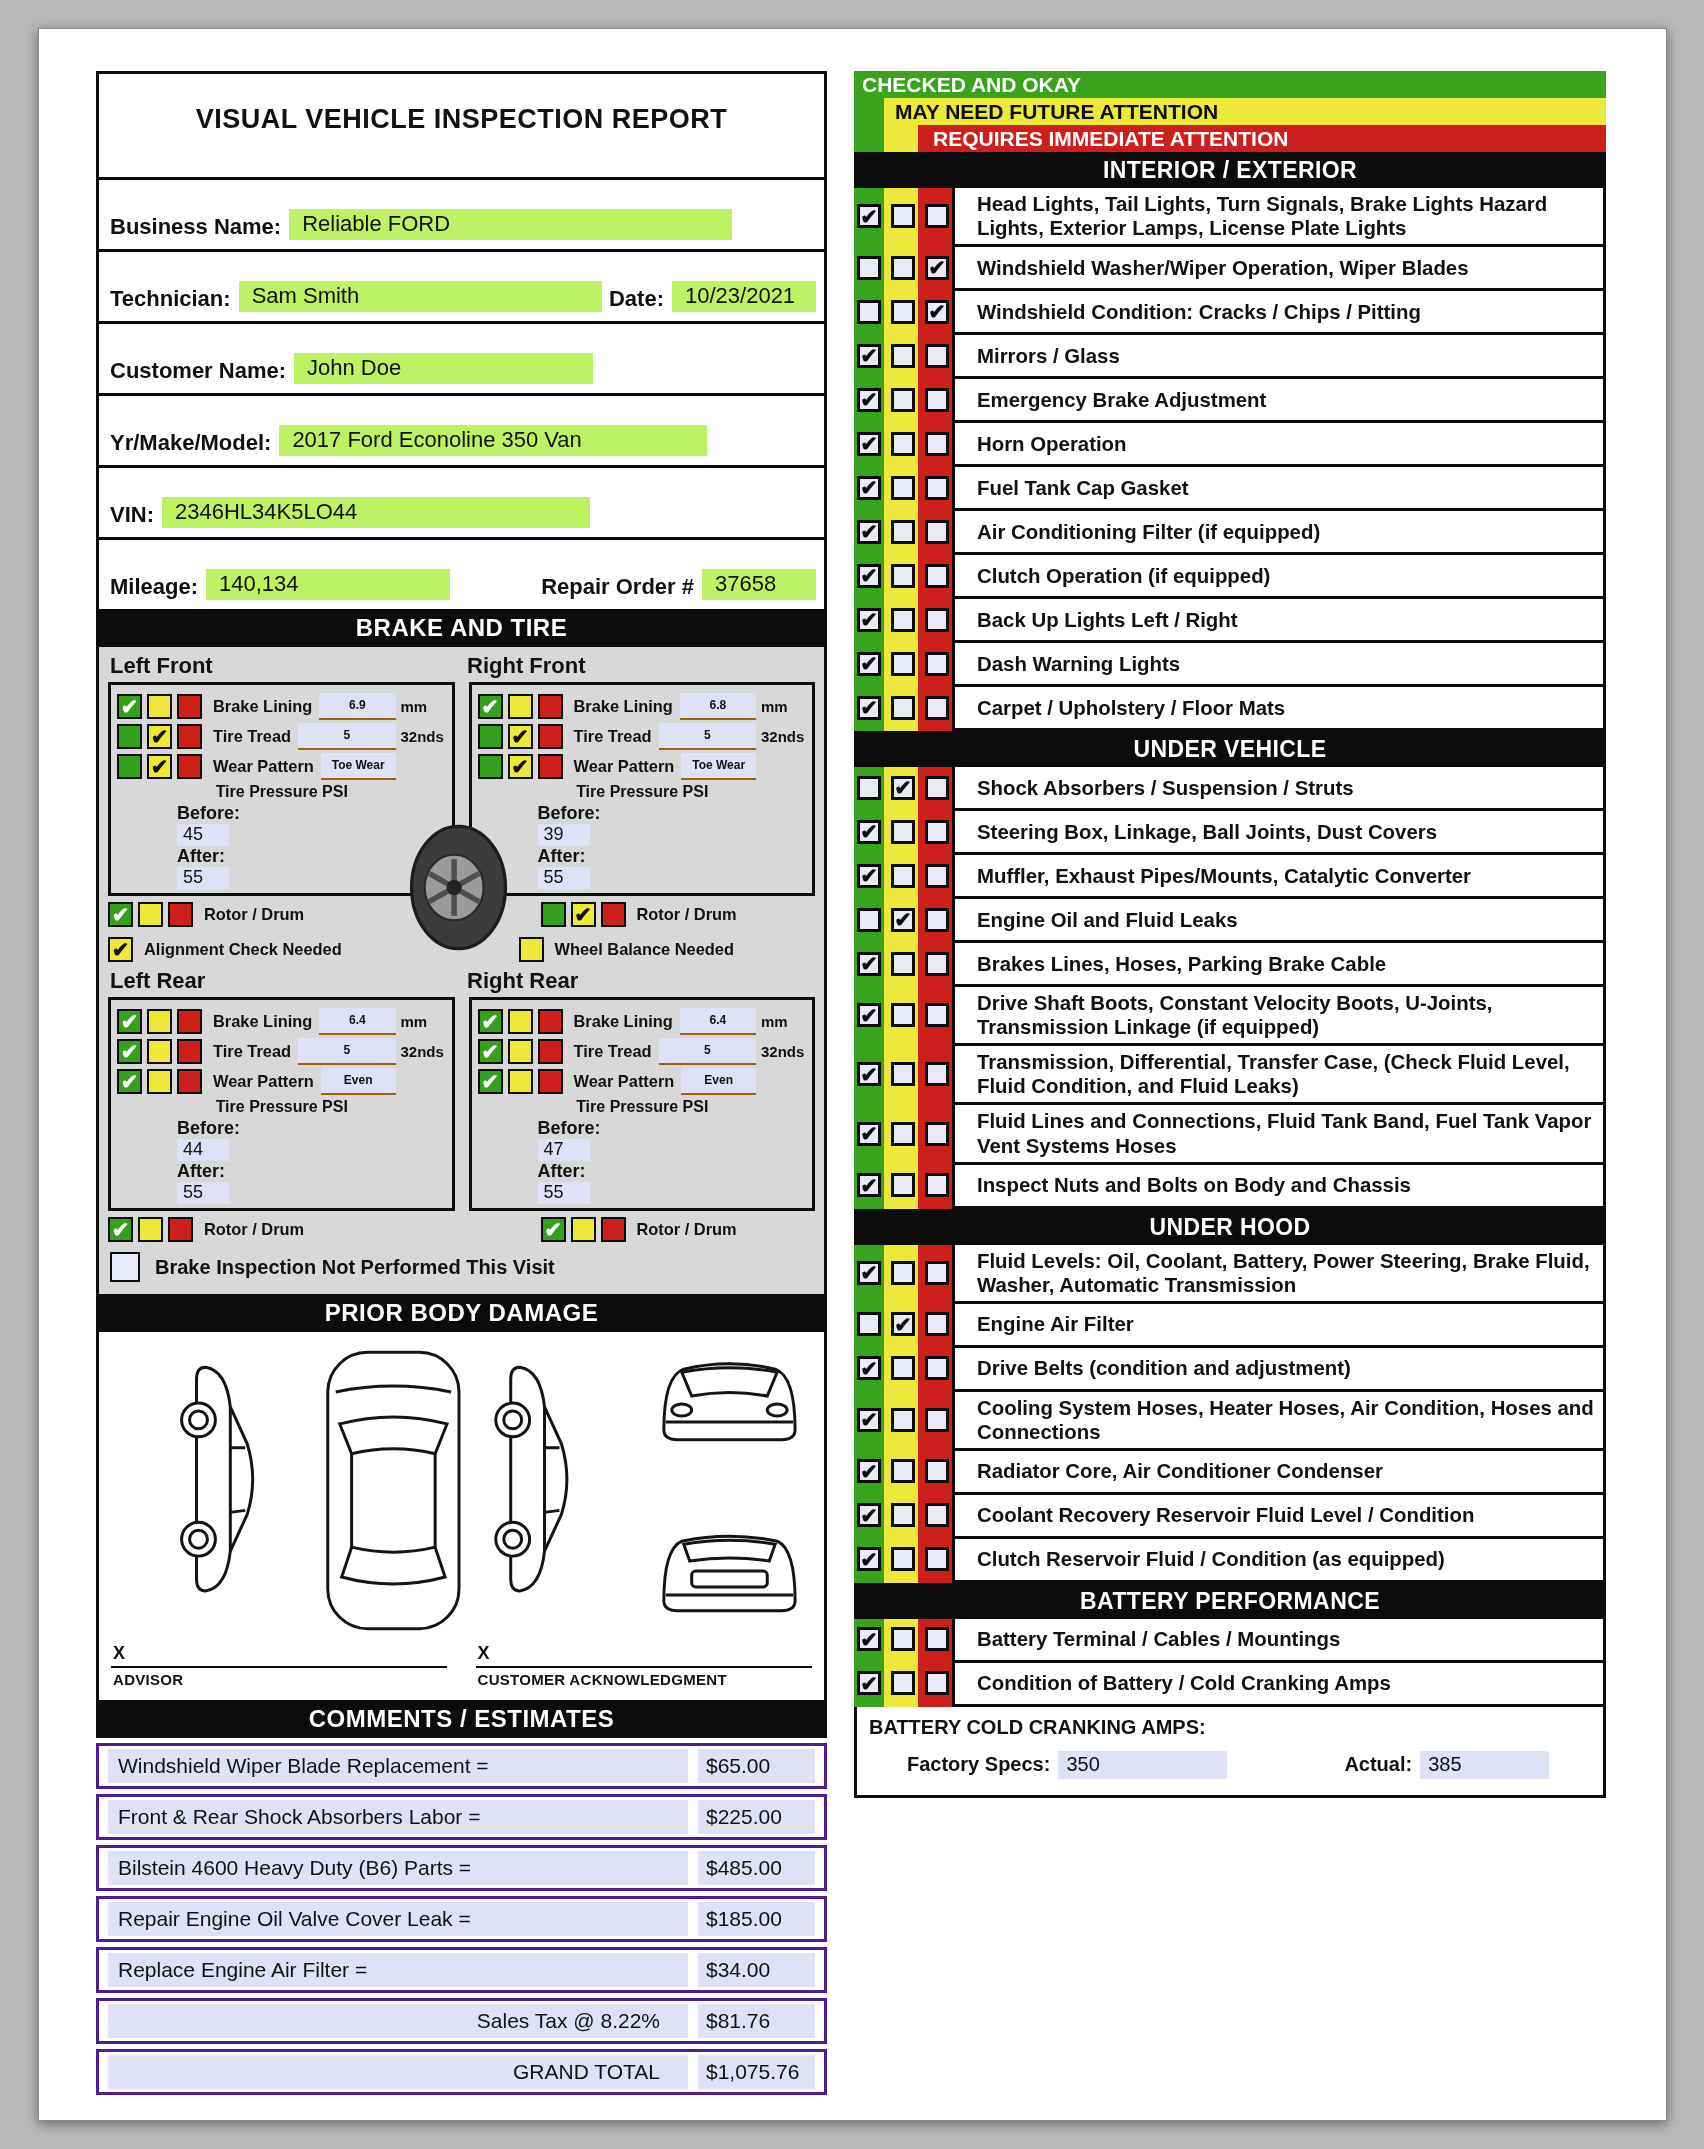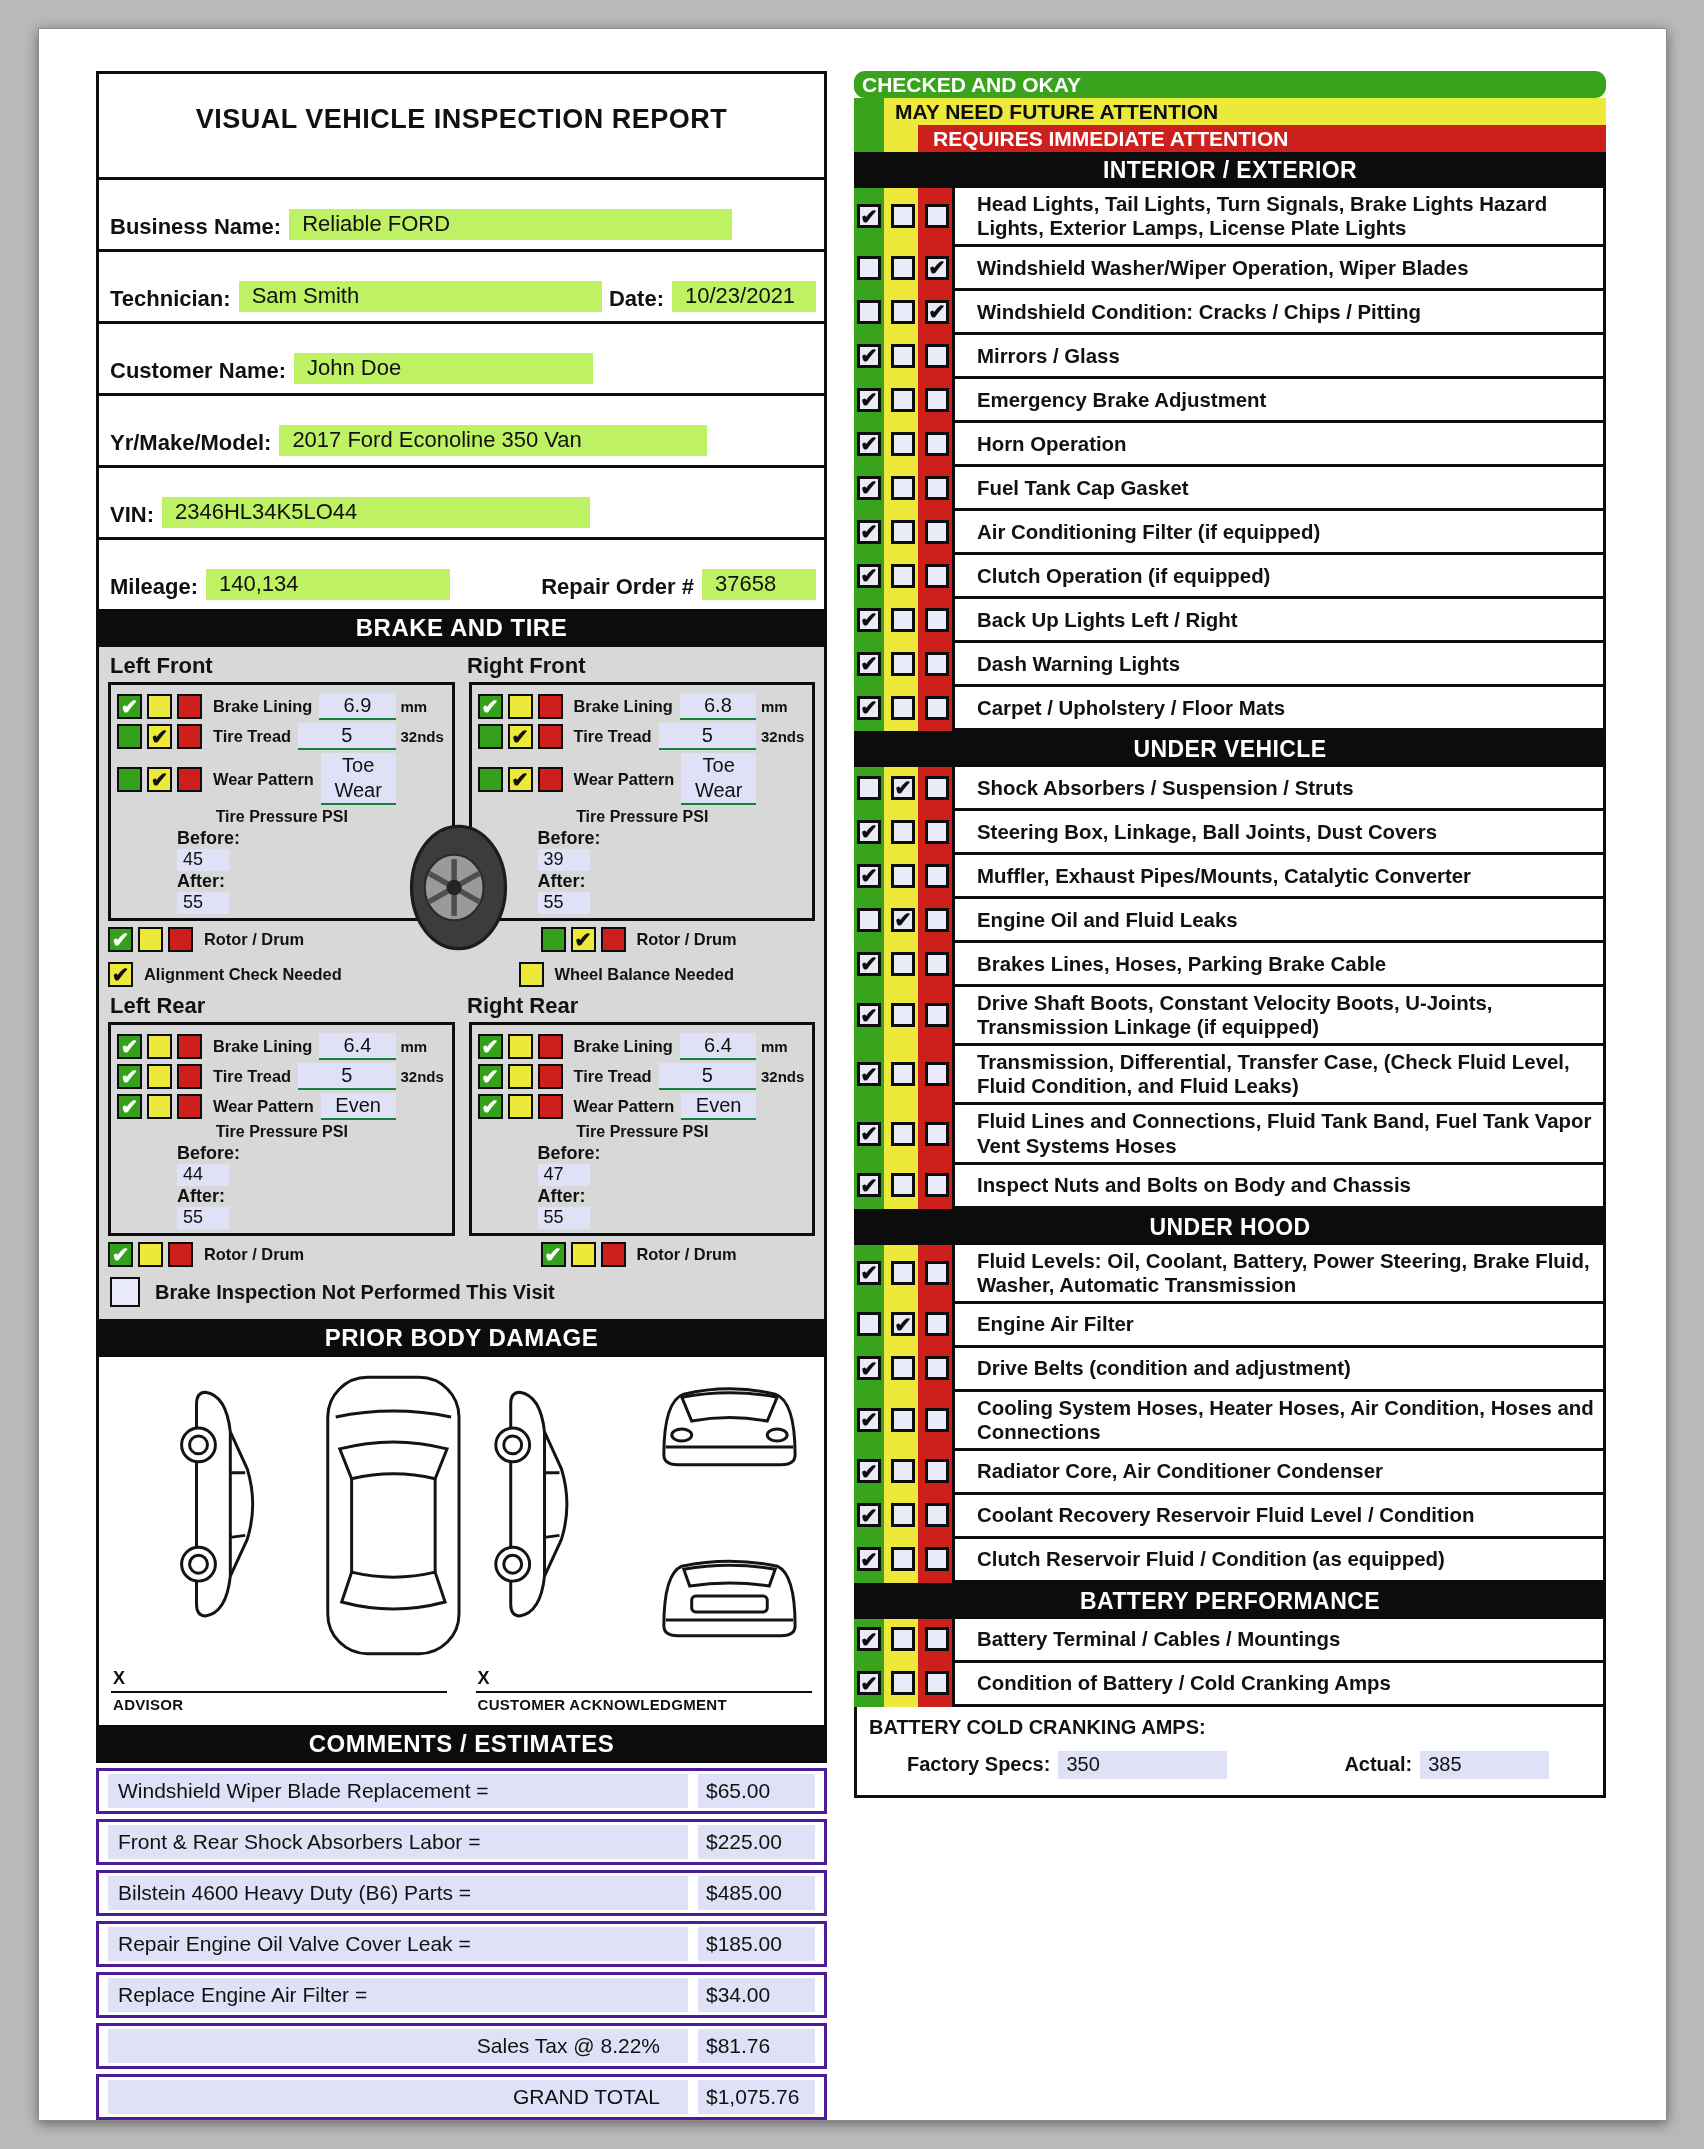"CHECKED AND OKAY" .lg1 { border-radius: 11px -> none }
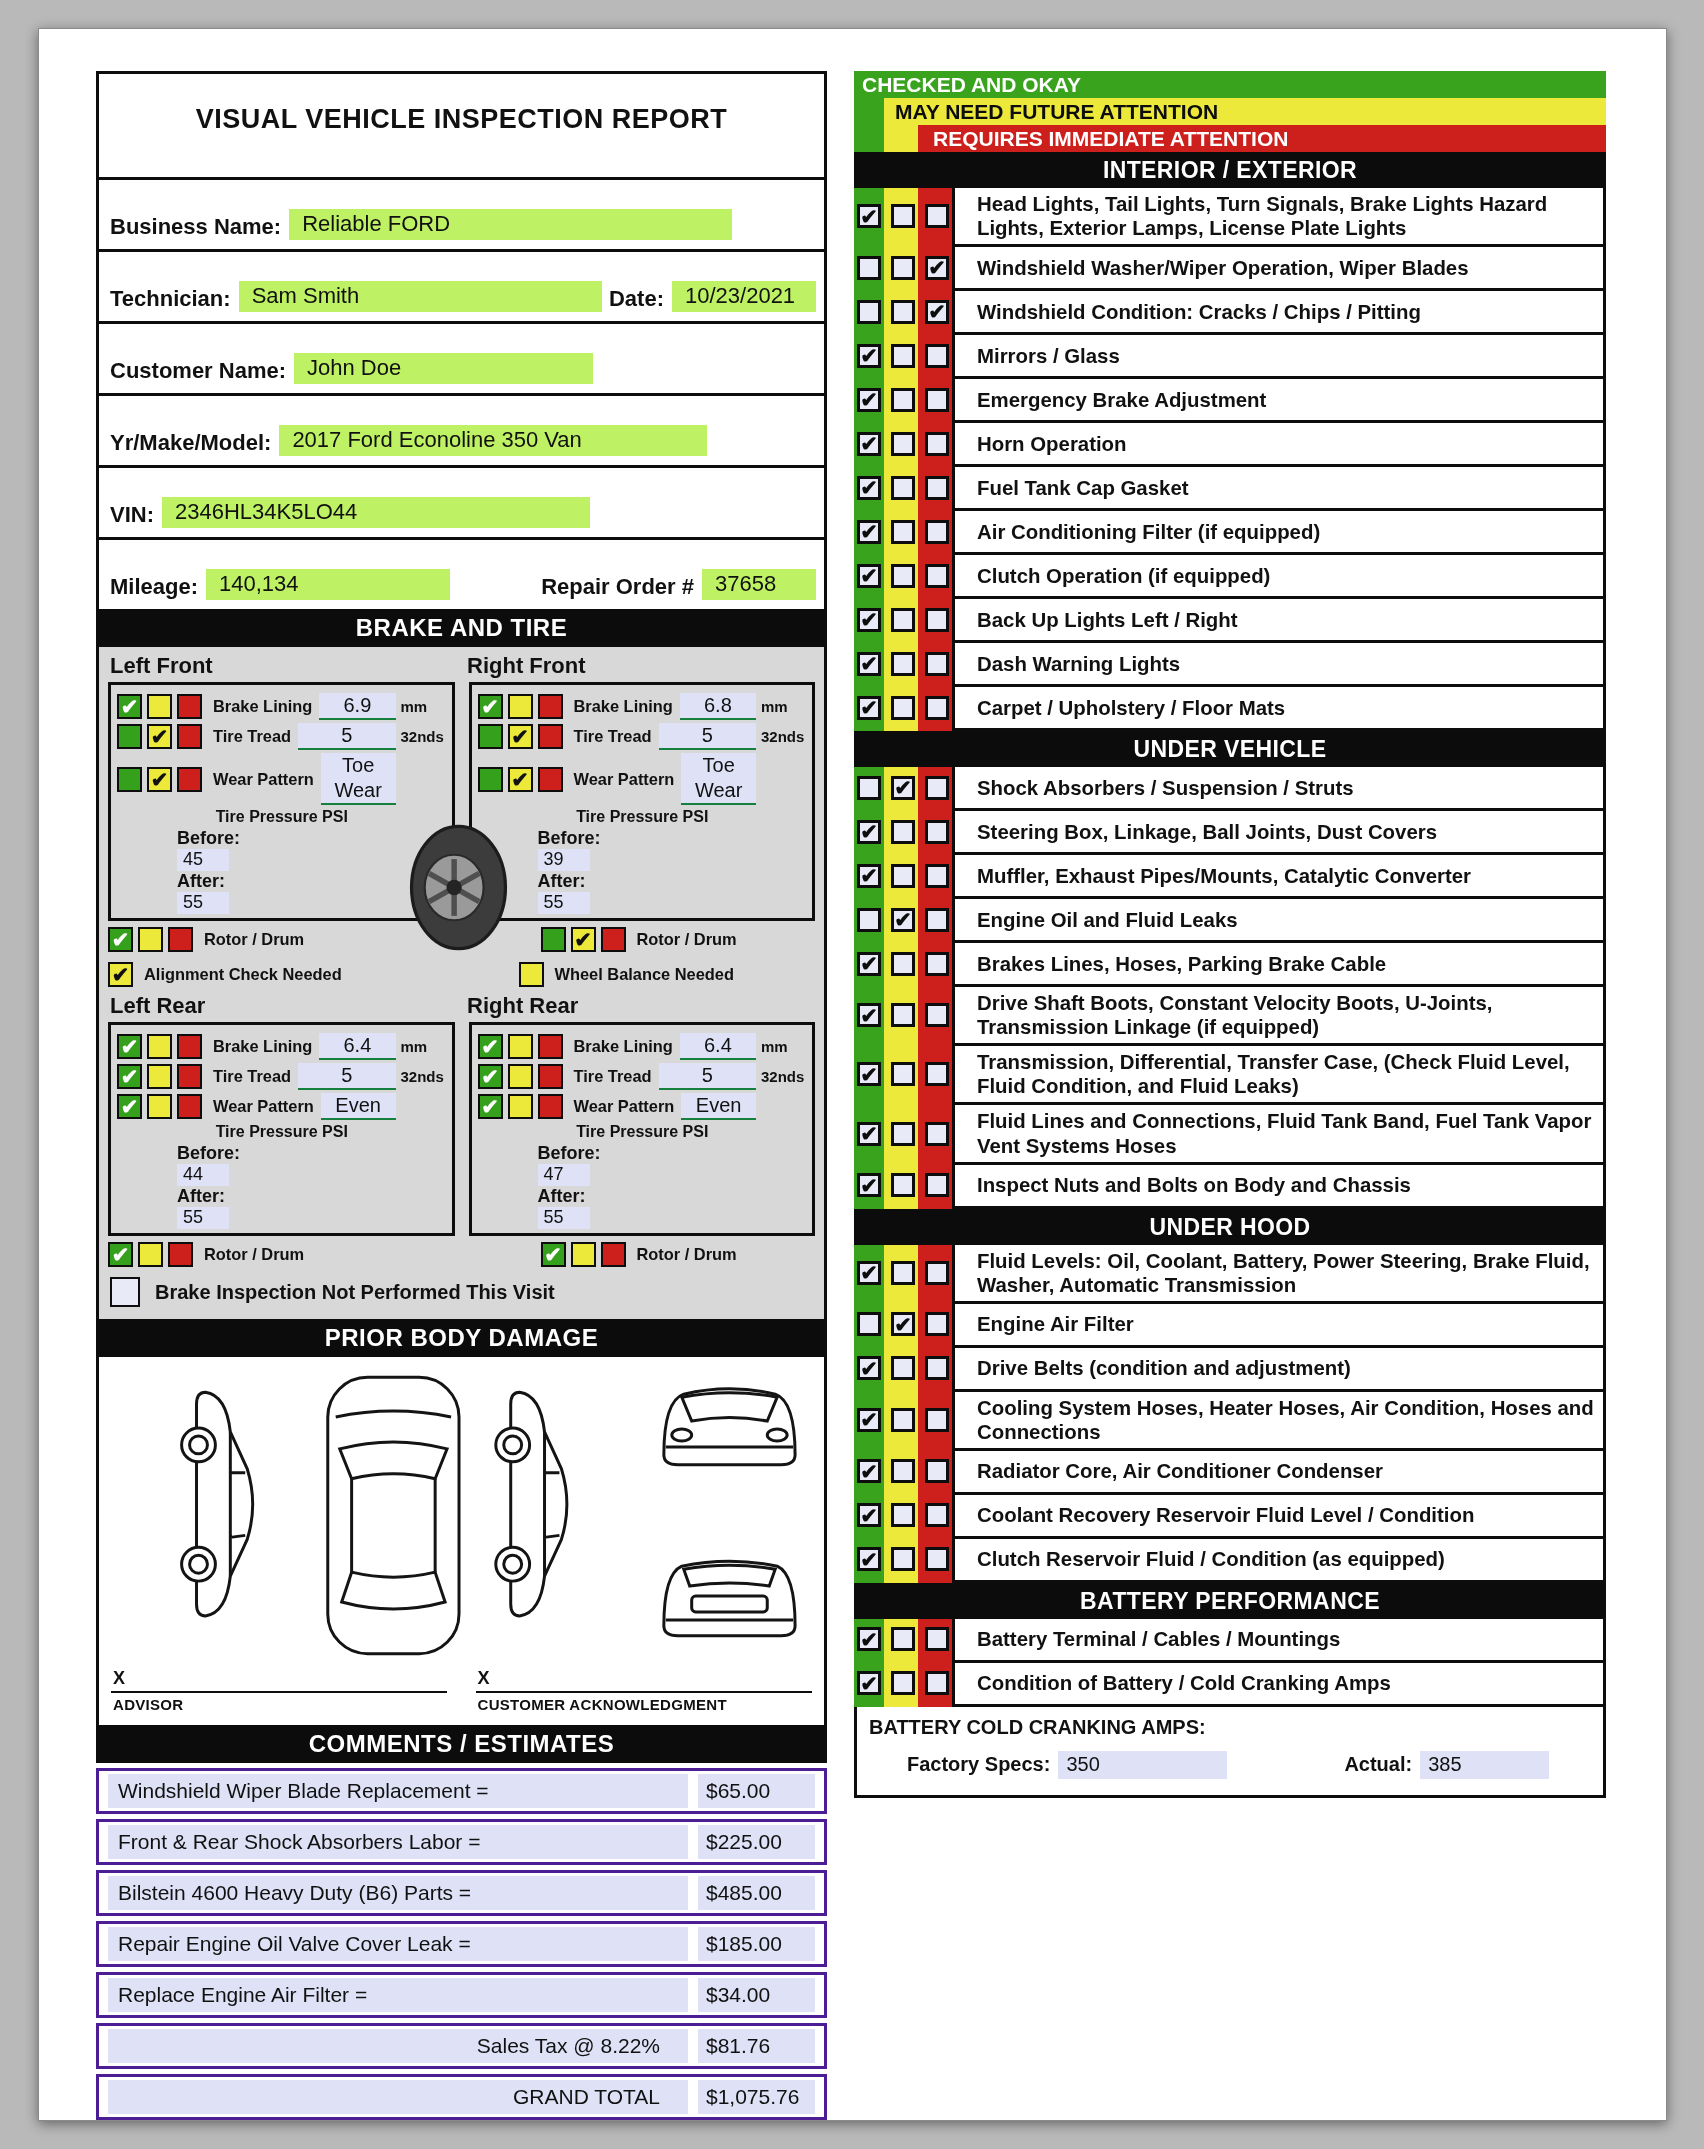"6.9" .cl-val { border-bottom: 2px solid #15803d -> 2px solid #a16207; font-size: 20px -> 12px; font-weight: none -> bold }
